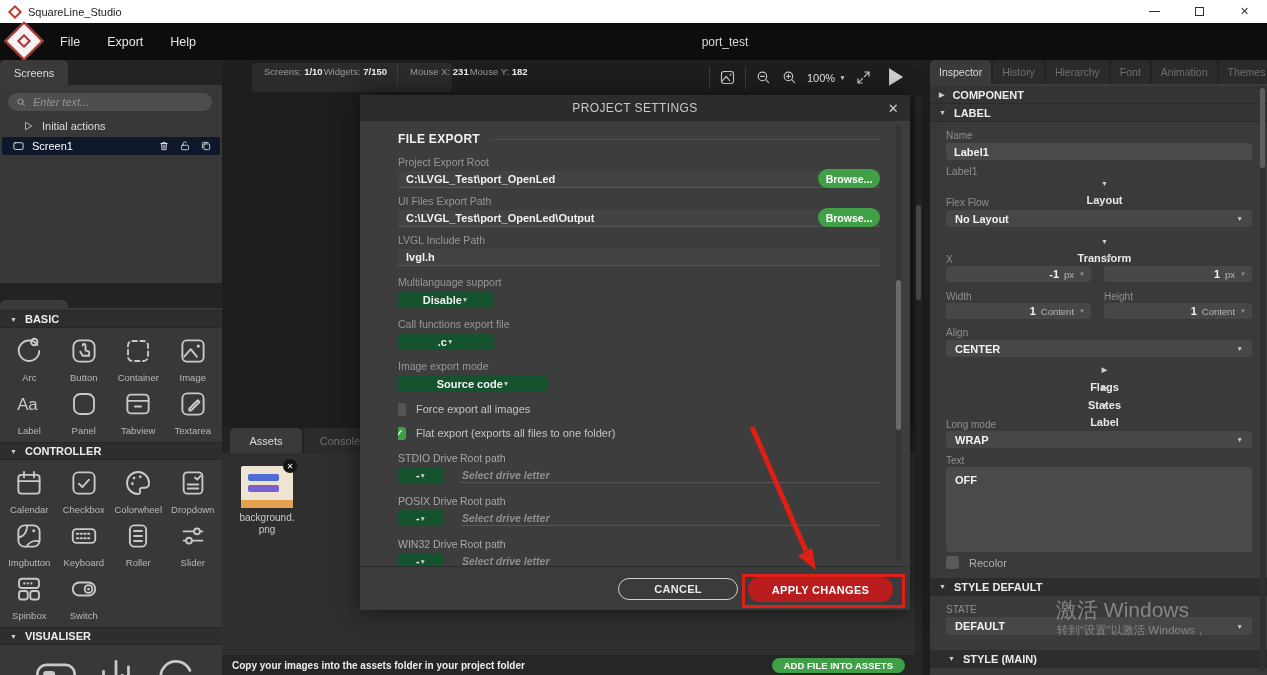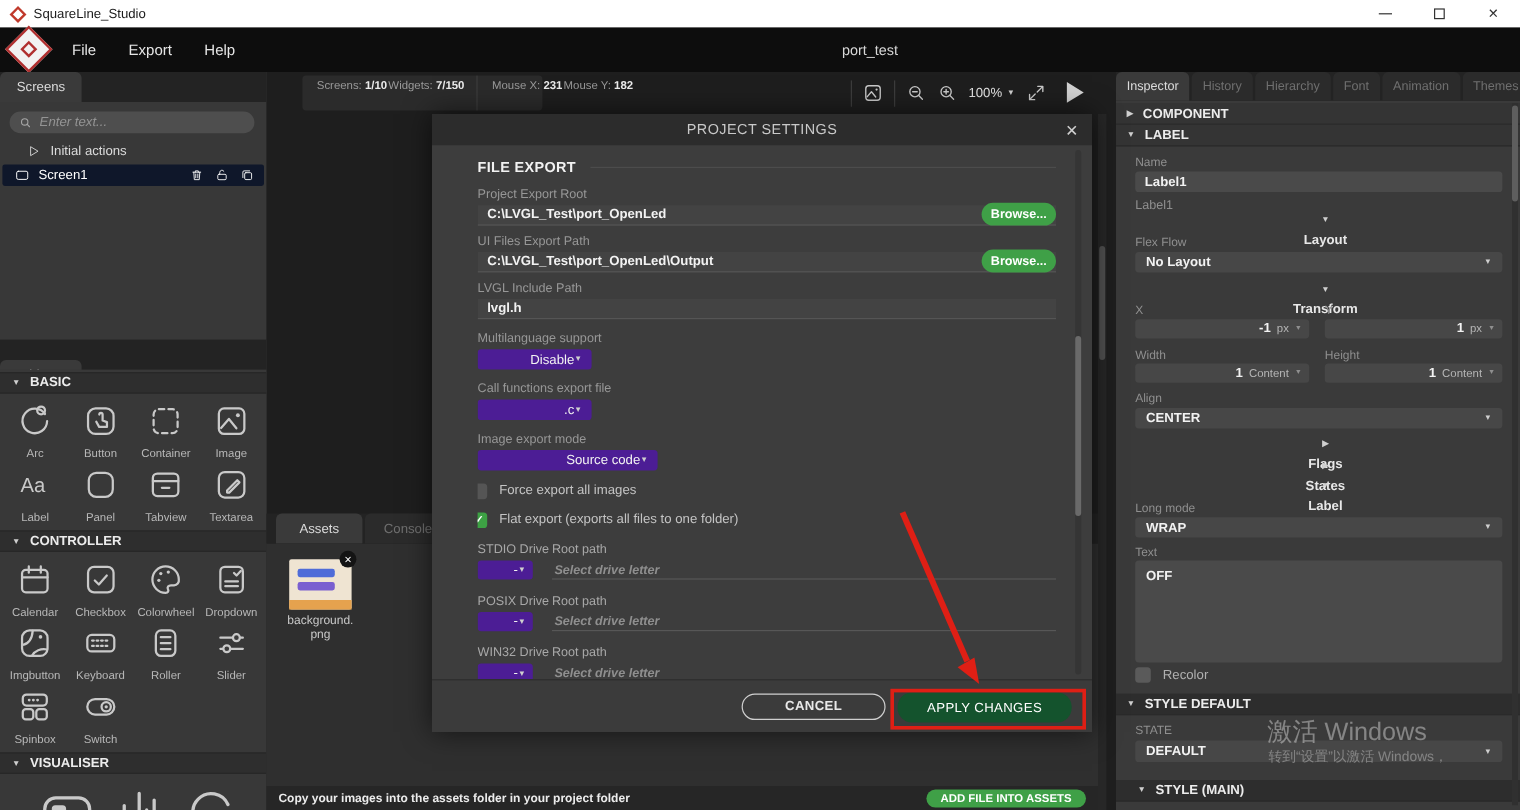"Disable" .dd { background: #4c1d95 -> #14532d; font-weight: normal -> bold; justify-content: flex-end -> center }
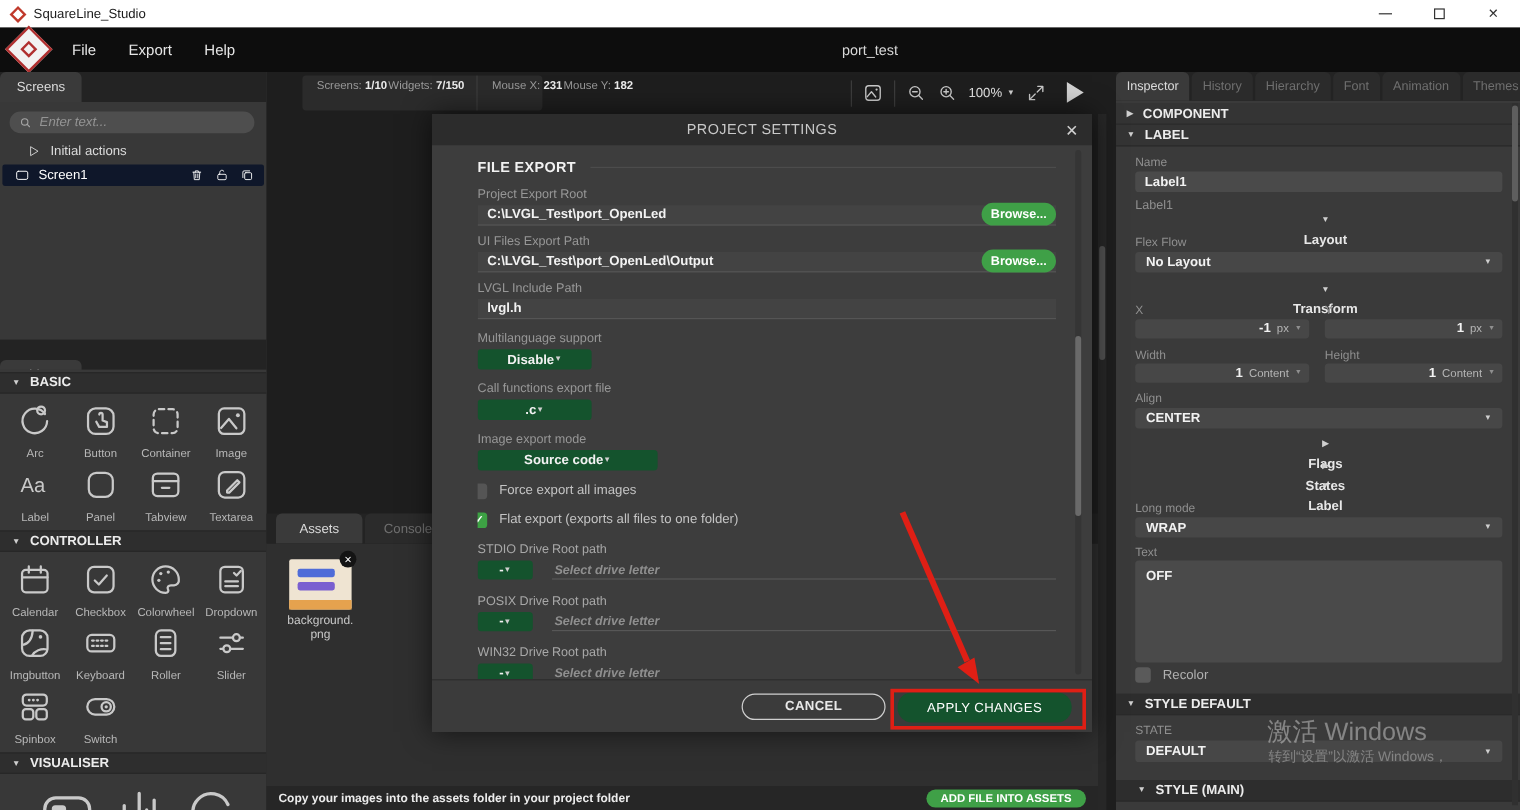"APPLY CHANGES" .applybtn { background: #14532d -> #b91c1c; font-weight: normal -> bold }
